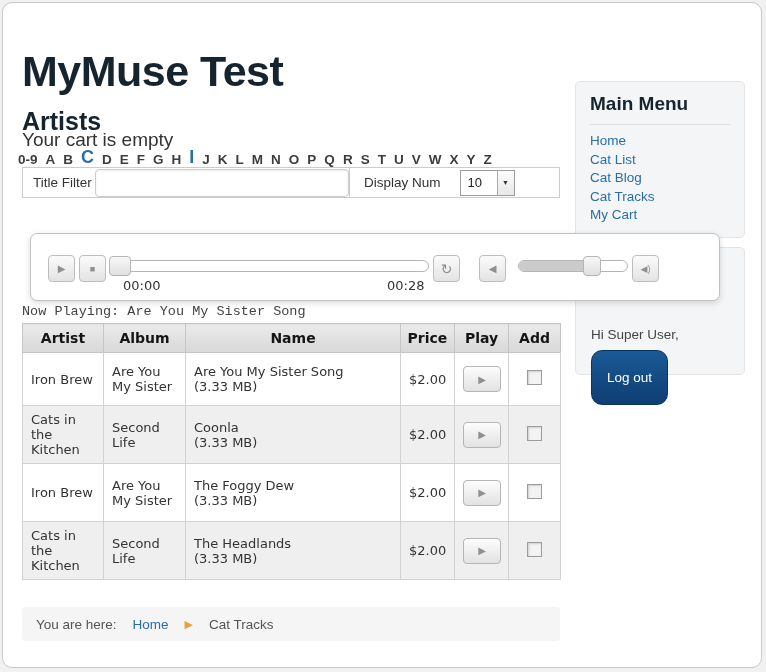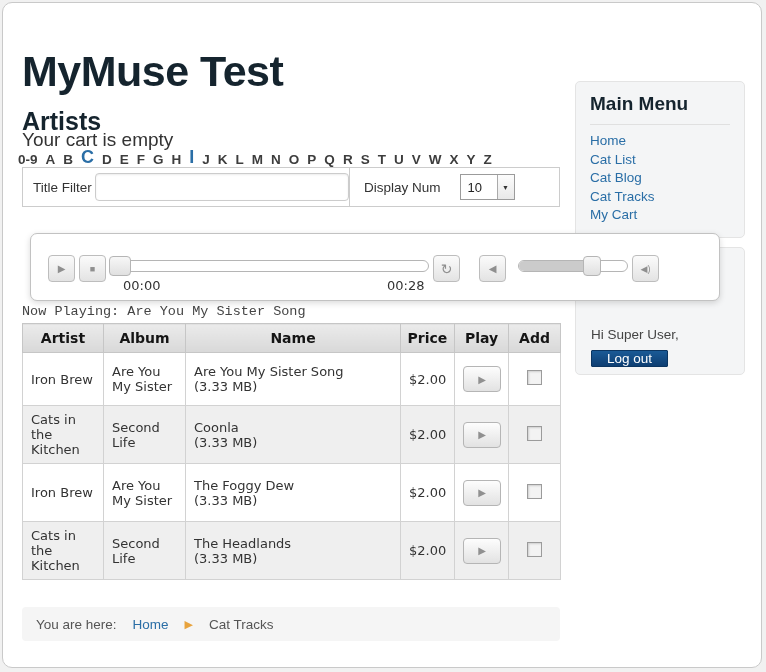"Title Filter" .filterbox { height: 40px -> 31px }
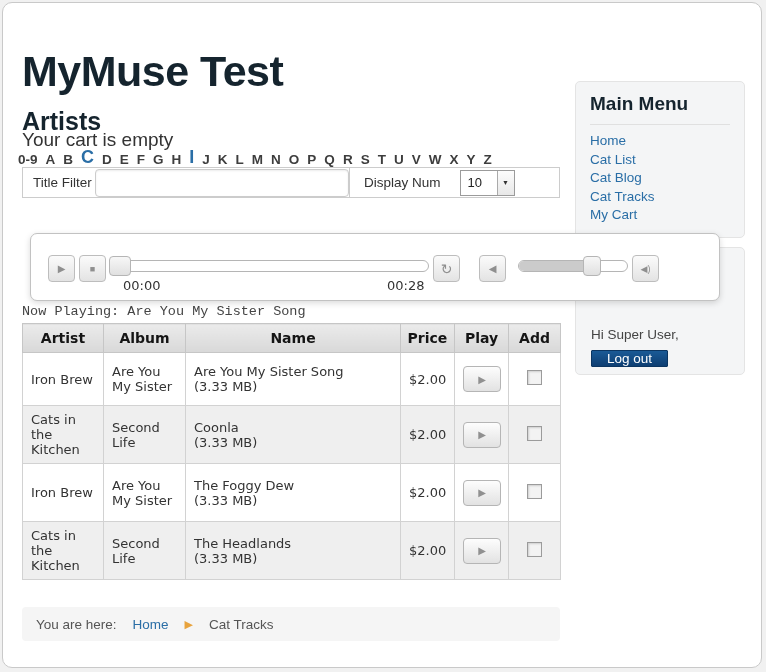"Log out" .logout-btn { border-radius: 1px -> 11px; padding: 0 15px -> 19px 15px }
